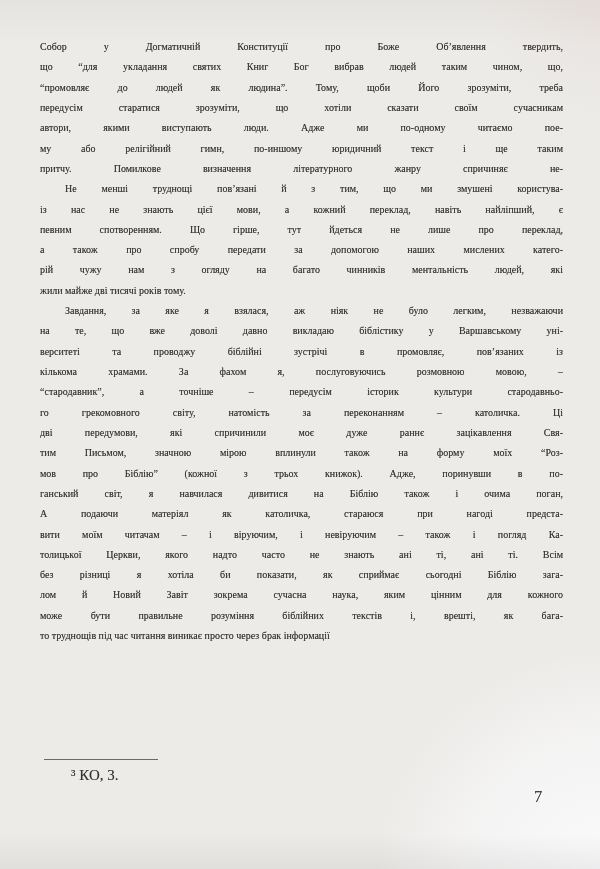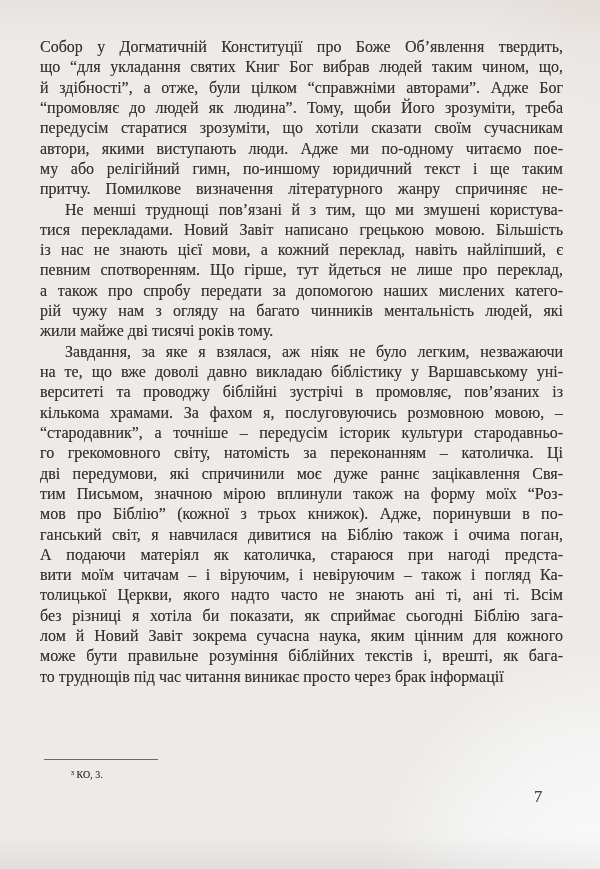"Собор у Догматичній Конституції про" .text-block { font-size: 16px -> 10px }
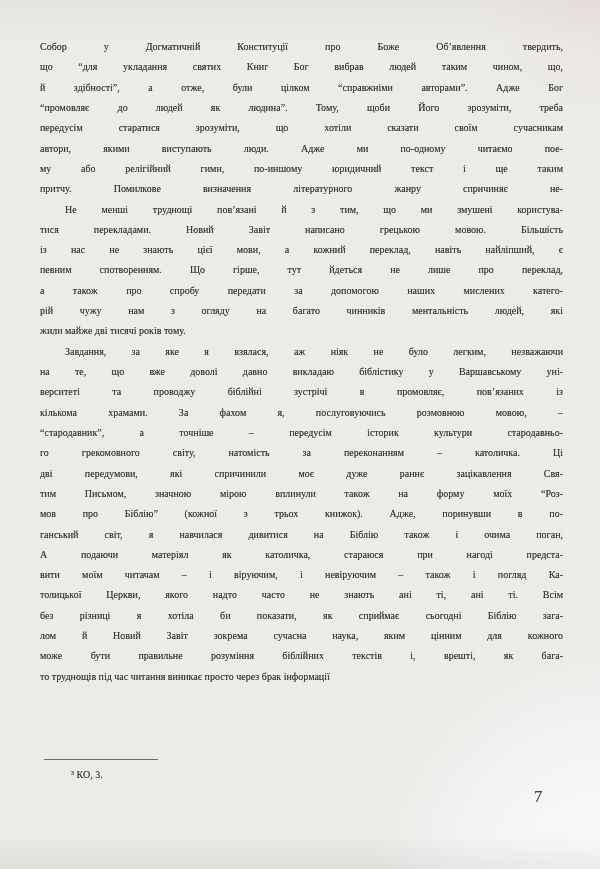"й здібності”, а отже, були" div.line { html: <div>й здібності”, а отже, були цілком “справжніми авторами”. Адже Бог</div> -> none }
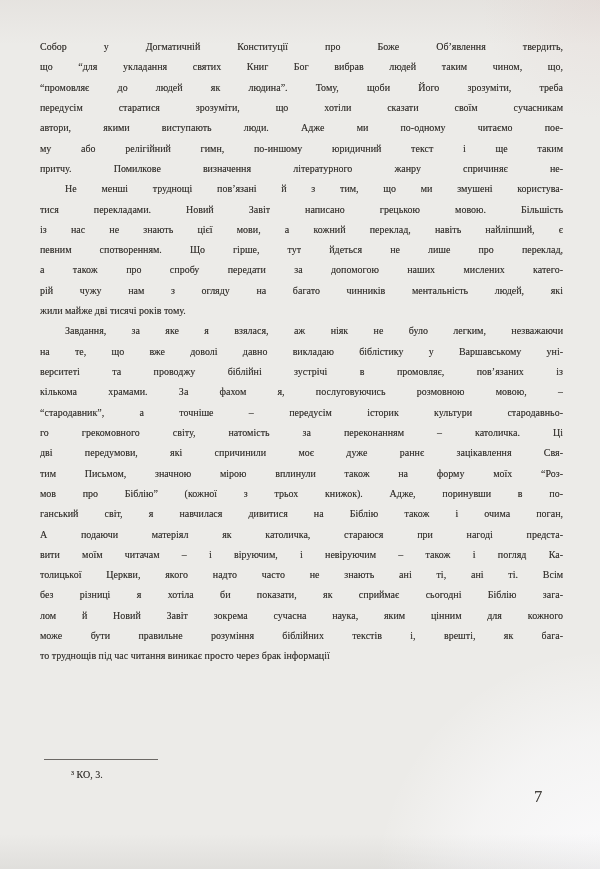"тися перекладами. Новий Завіт написано" div.line { html: <div>тися перекладами. Новий Завіт написано грецькою мовою. Більшість</div> -> none }
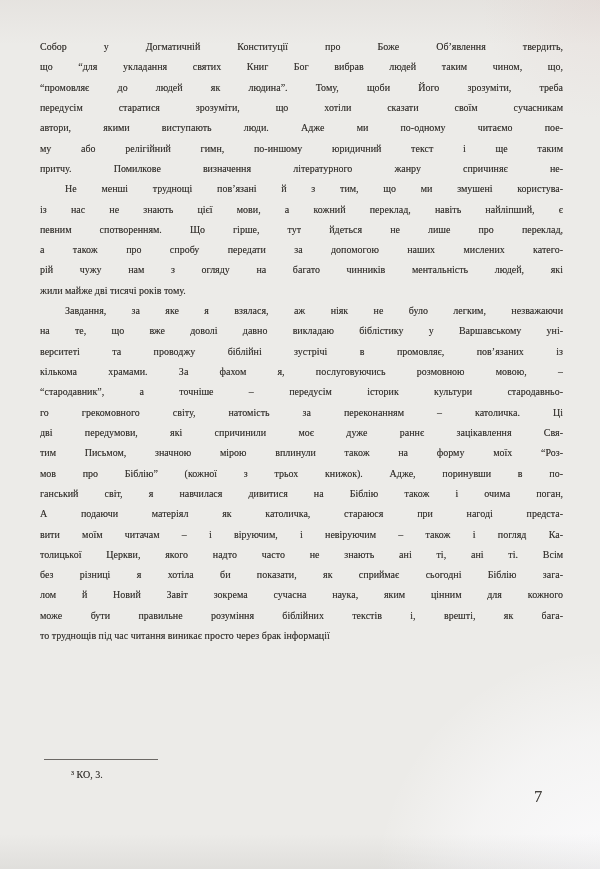"³ КО, 3." .footnote { font-size: 10px -> 15px }
